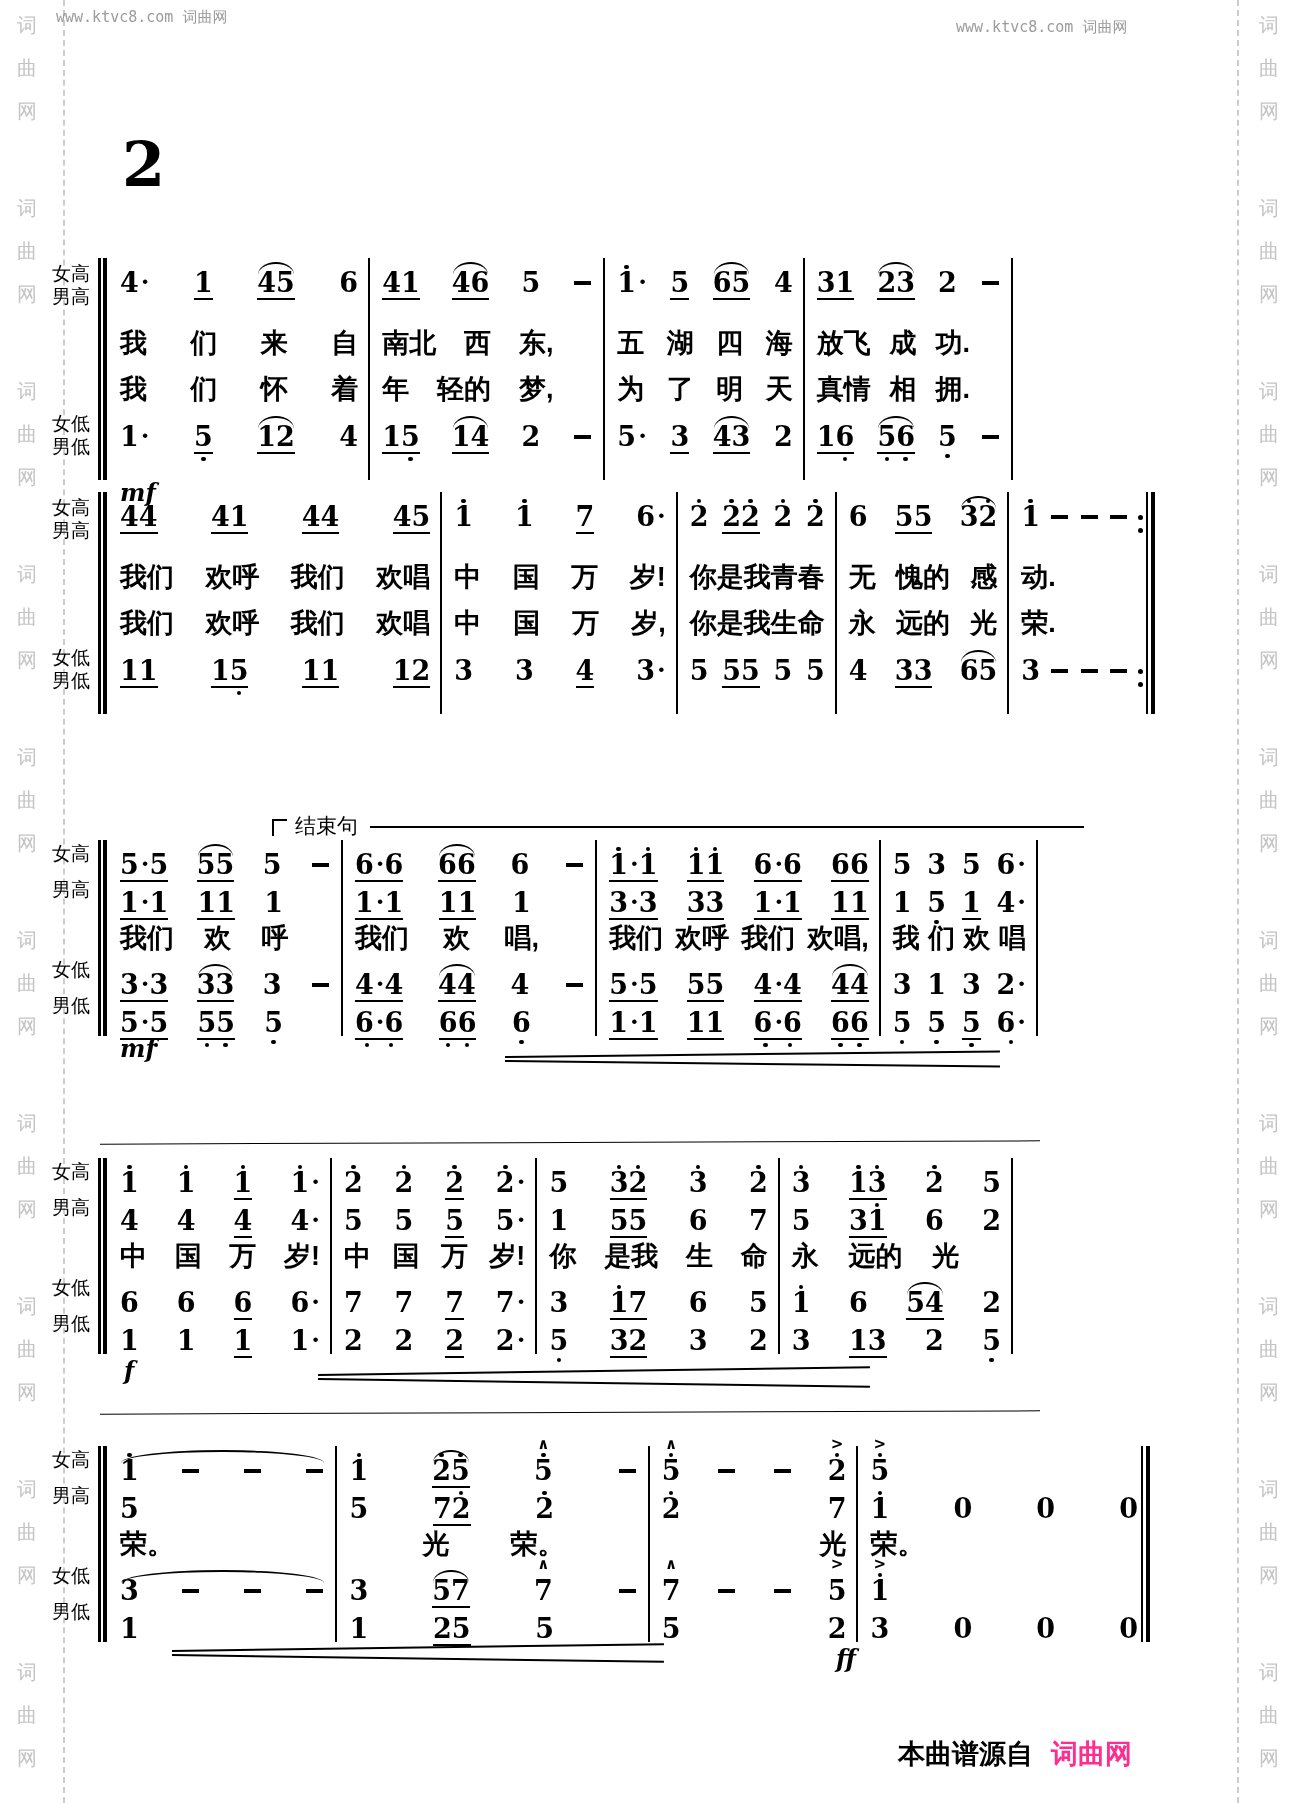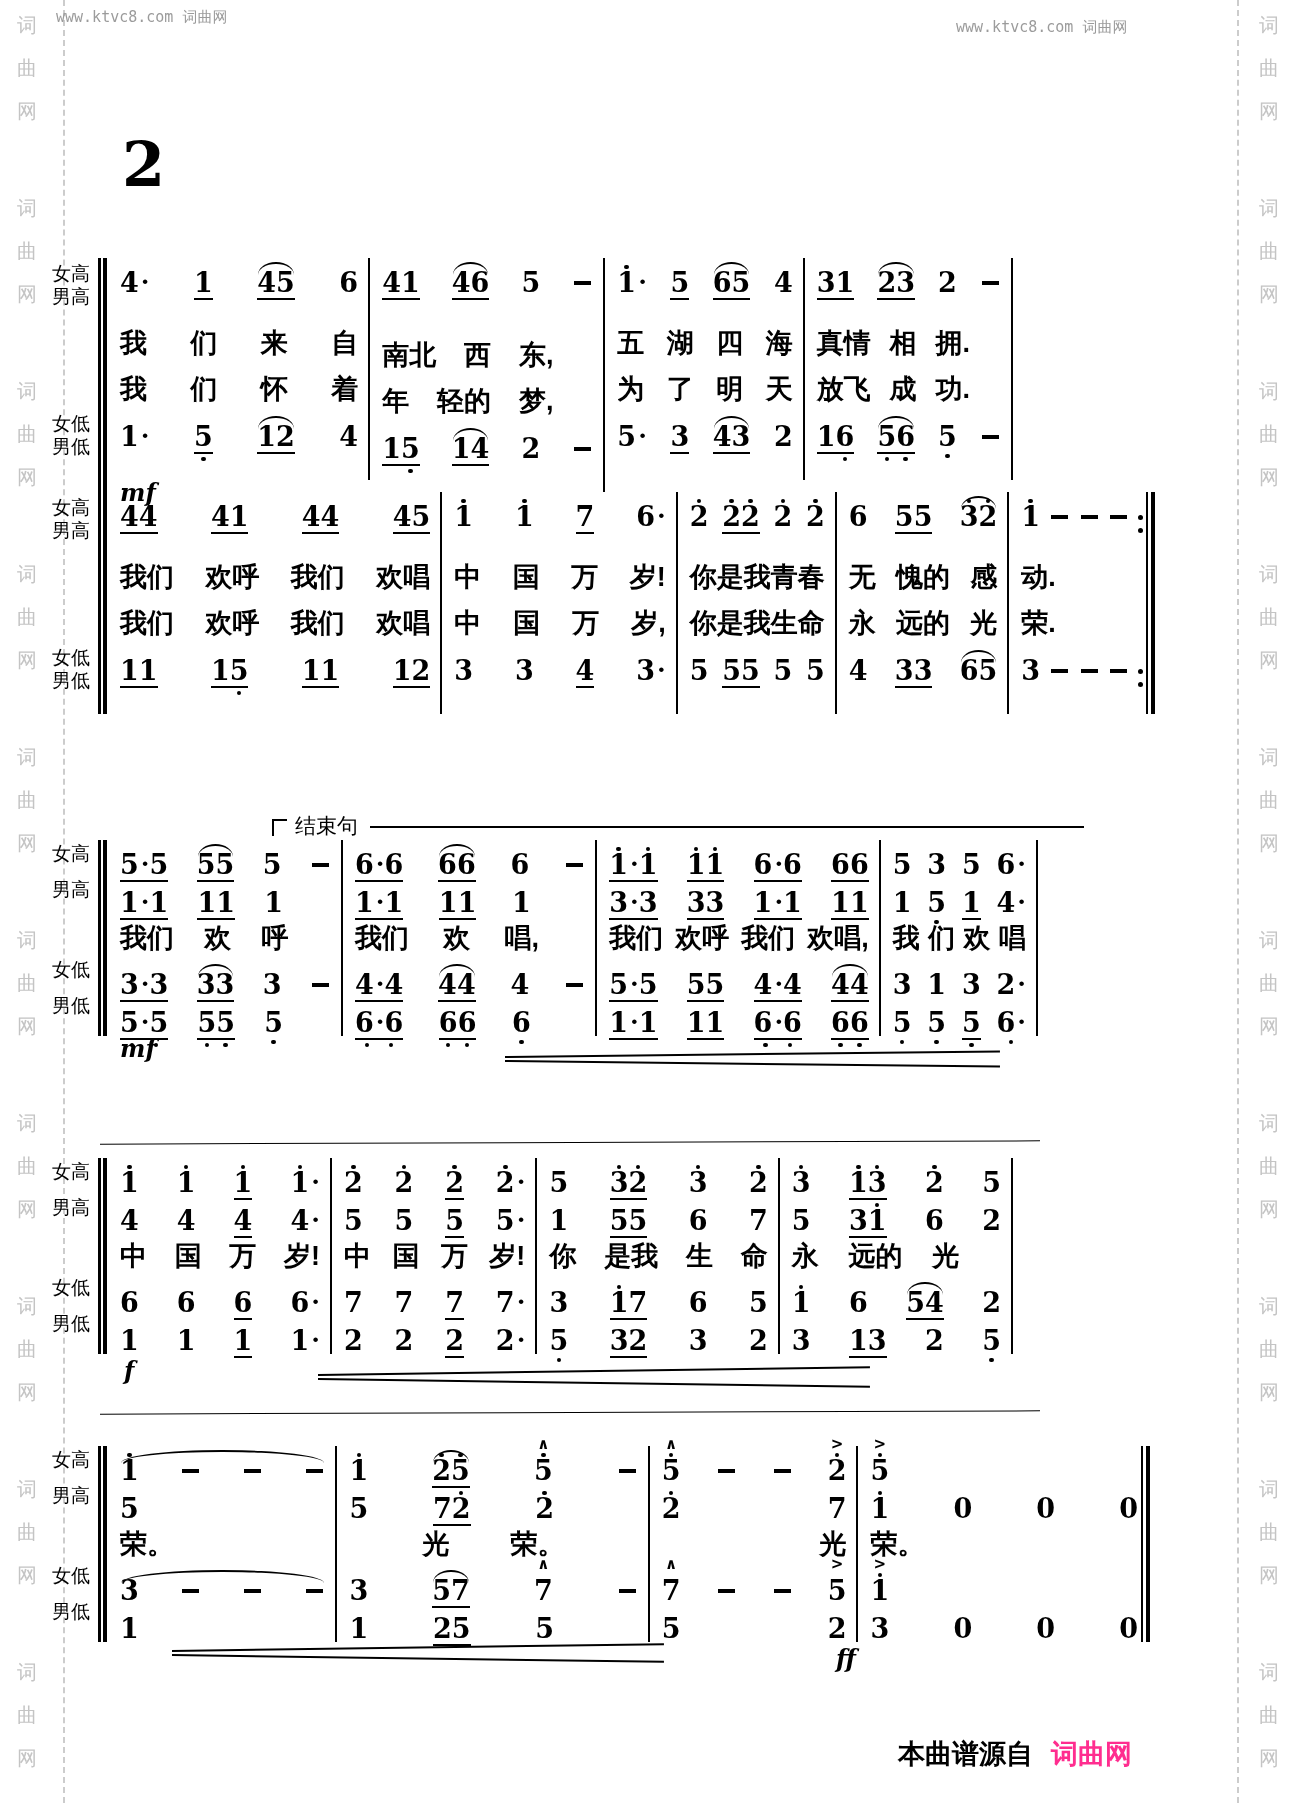"女高" .system { align-items: flex-start -> flex-end }
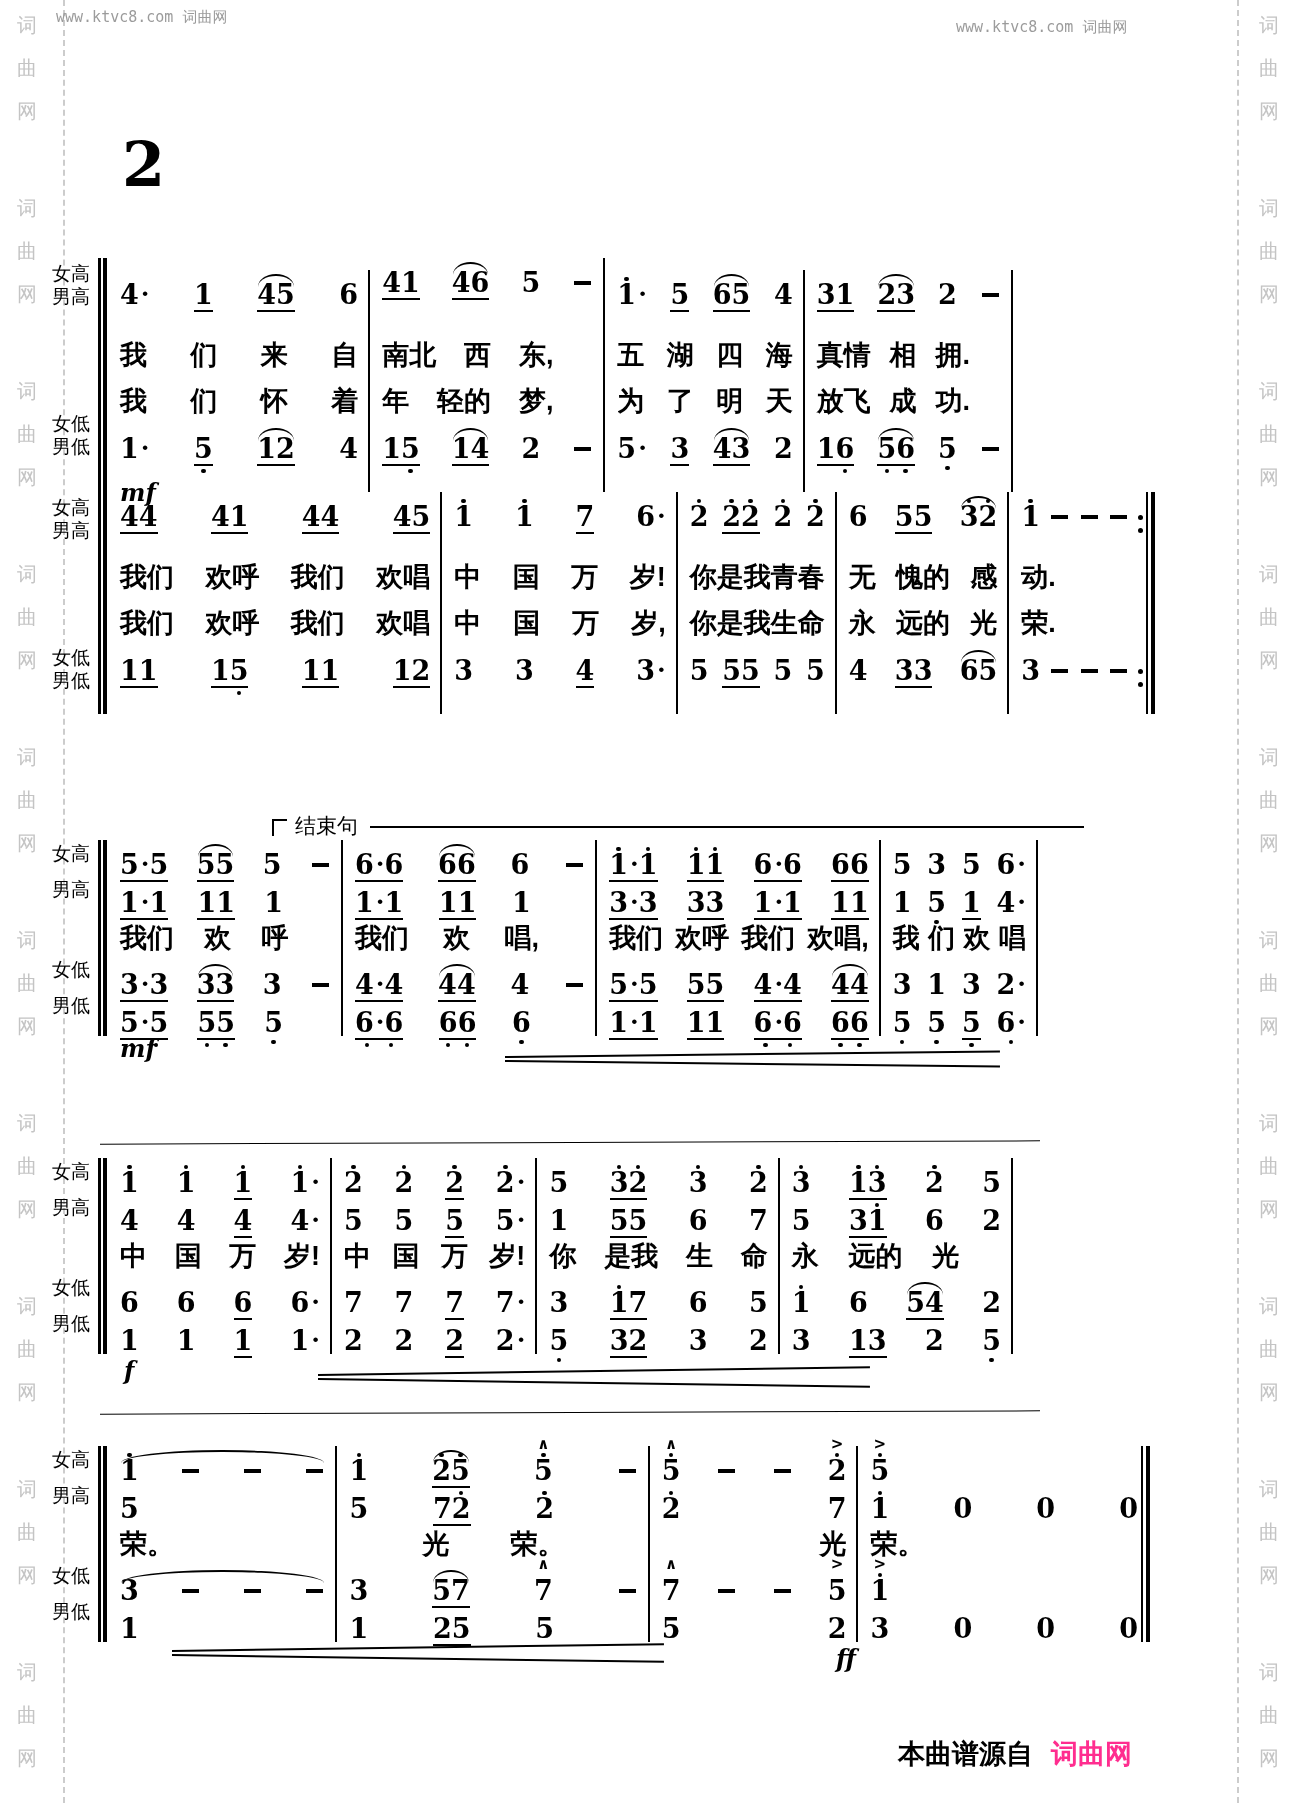"南北" div.lrow { margin-top: 12px -> none }
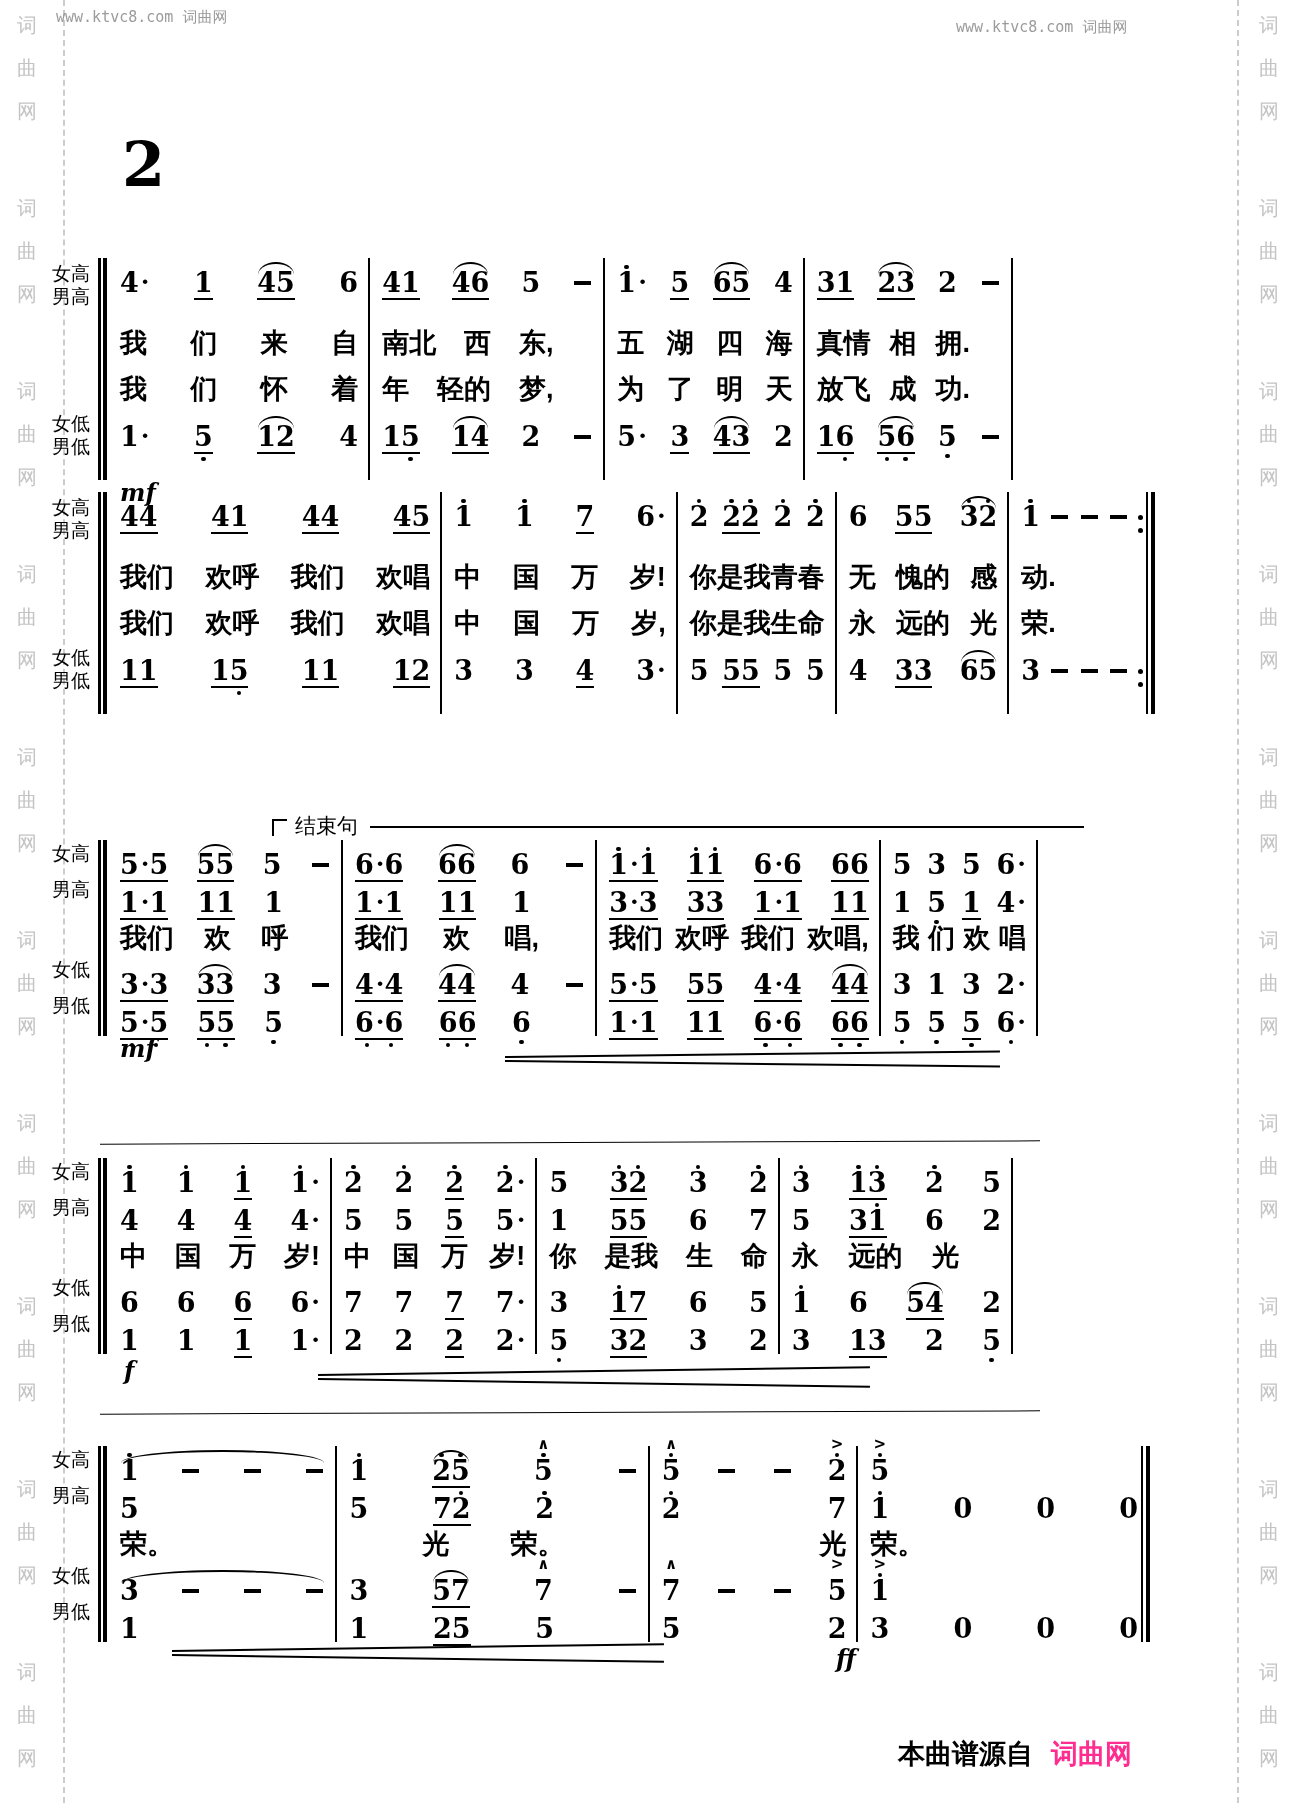"真情" div.lrow { order: before "放飞" -> after "放飞" }
